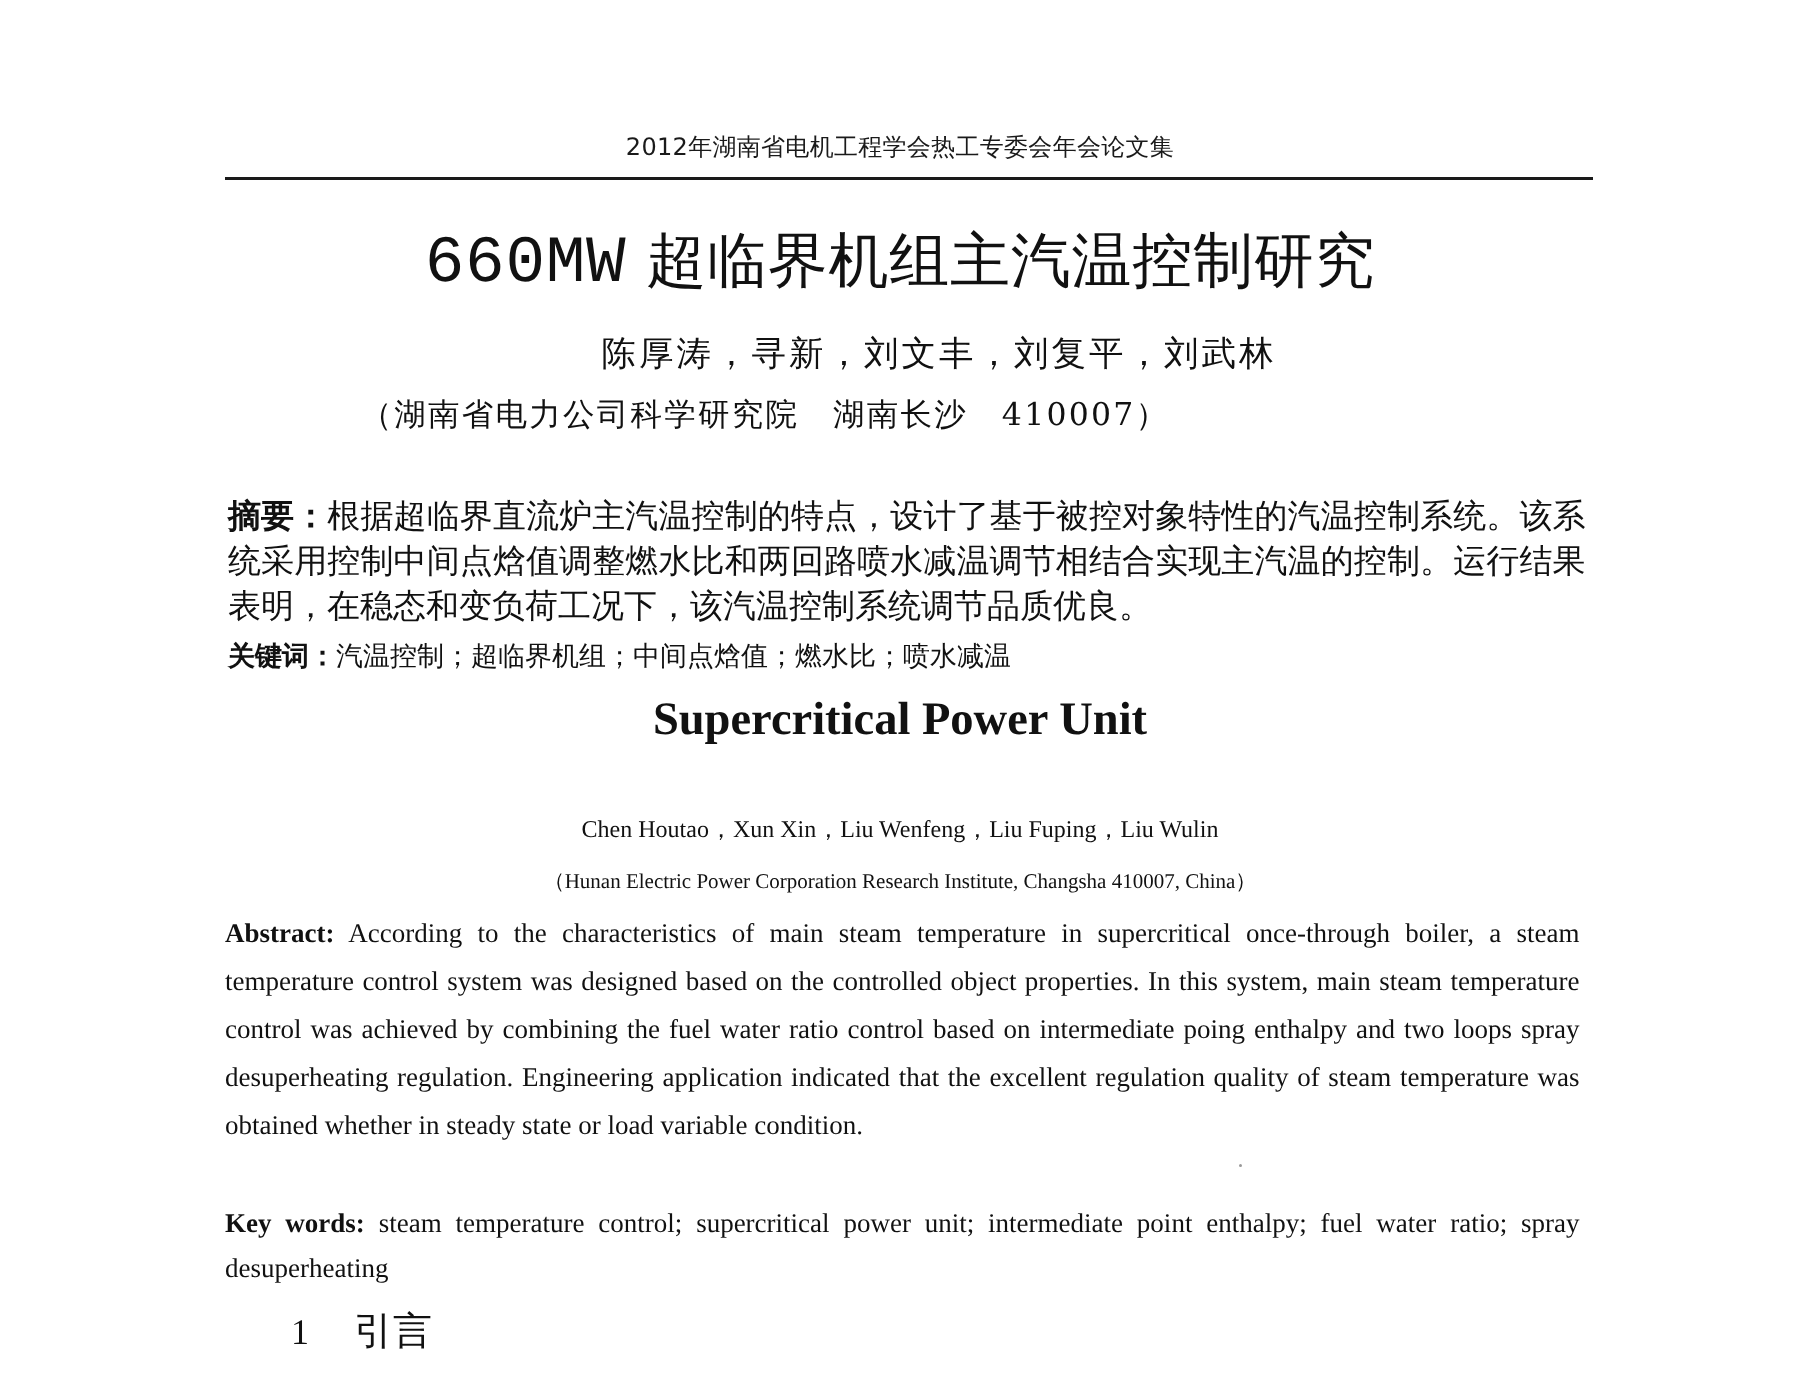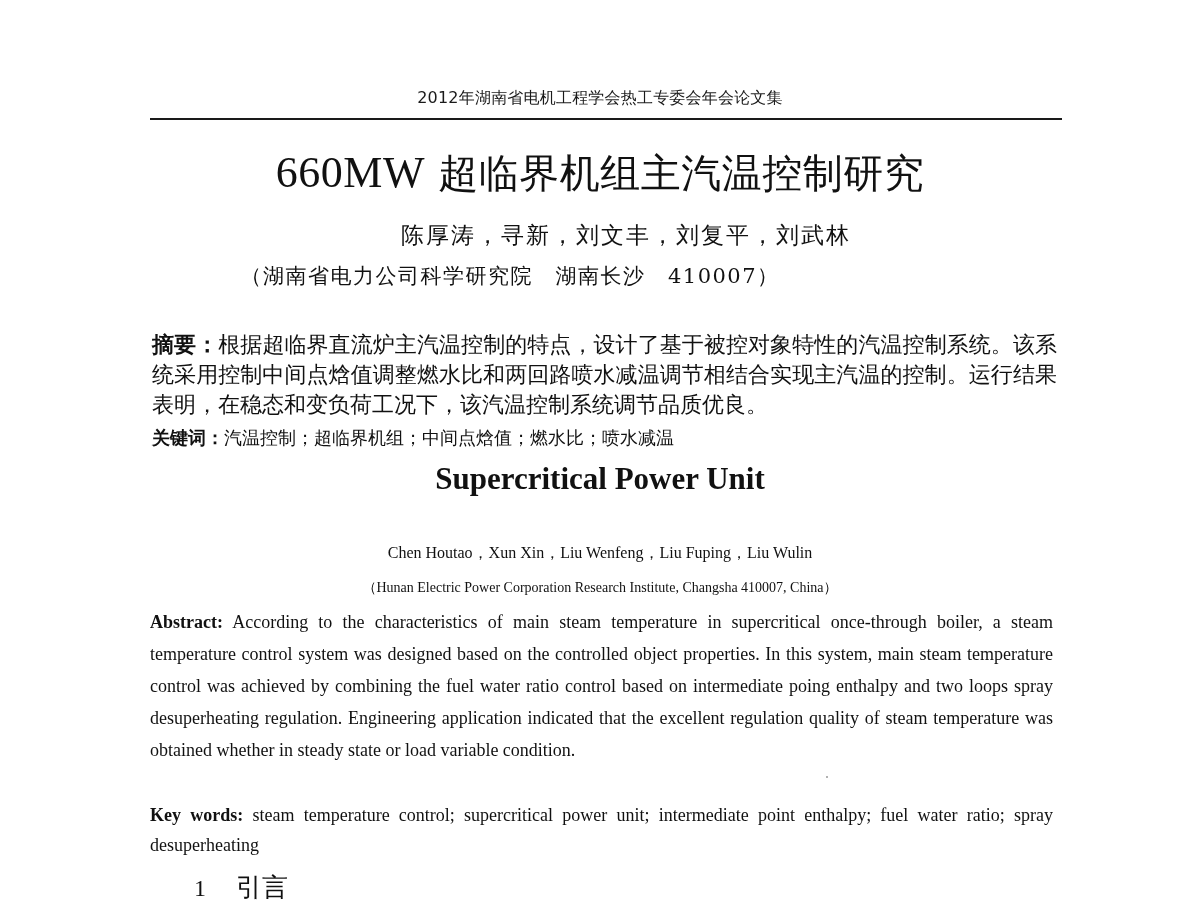"660MW" .cn-title .num { font-family: Liberation Serif, serif -> Liberation Mono, monospace }
